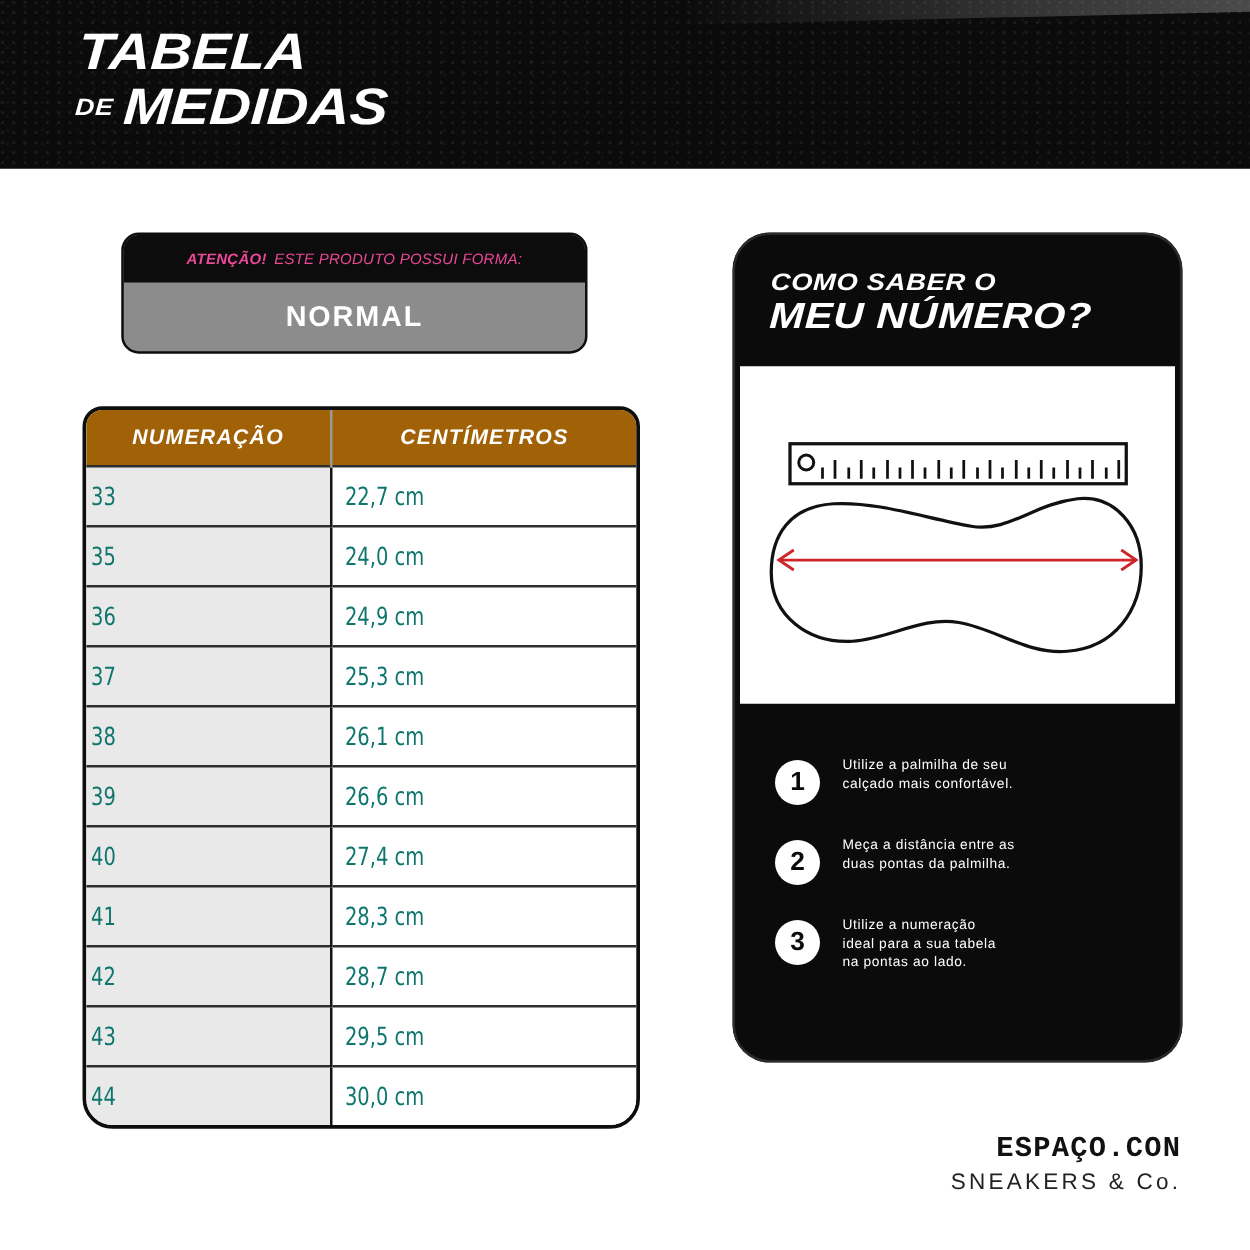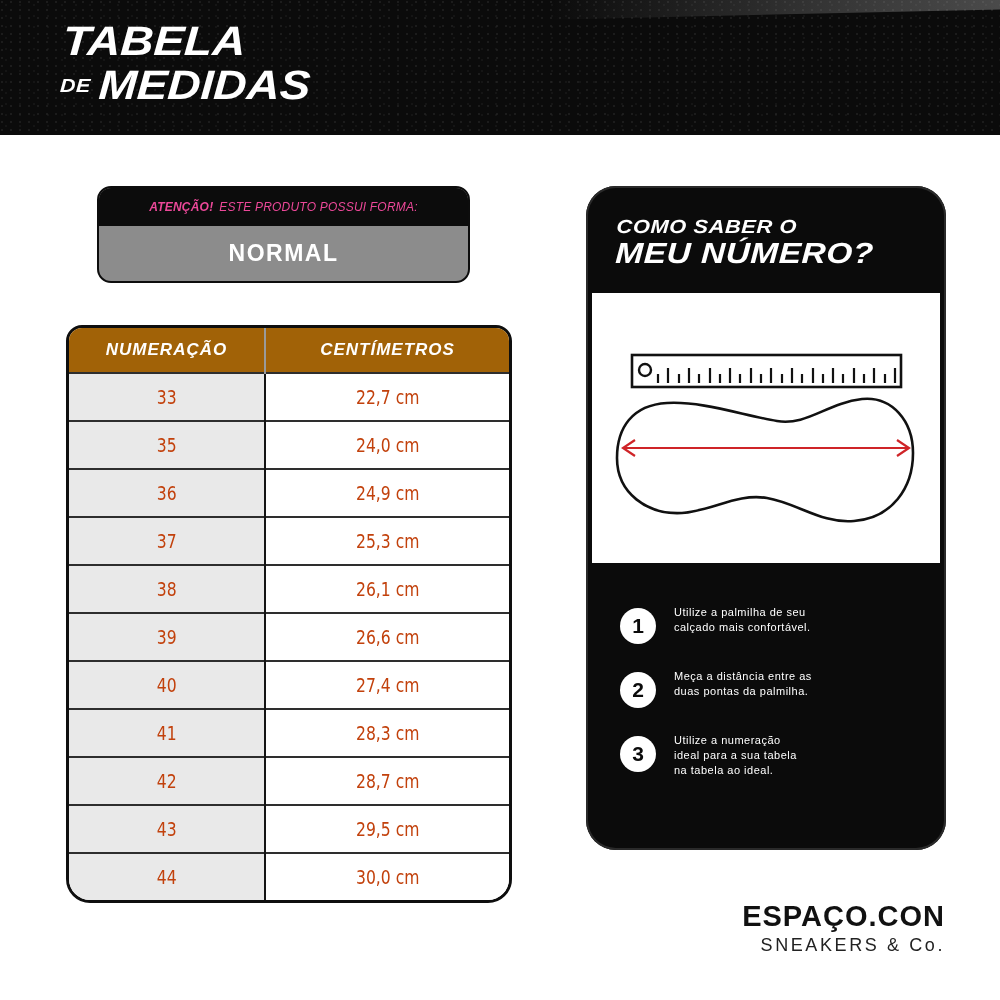"33" .size-table td { color: #c2410c -> #0f766e; text-align: center -> left }
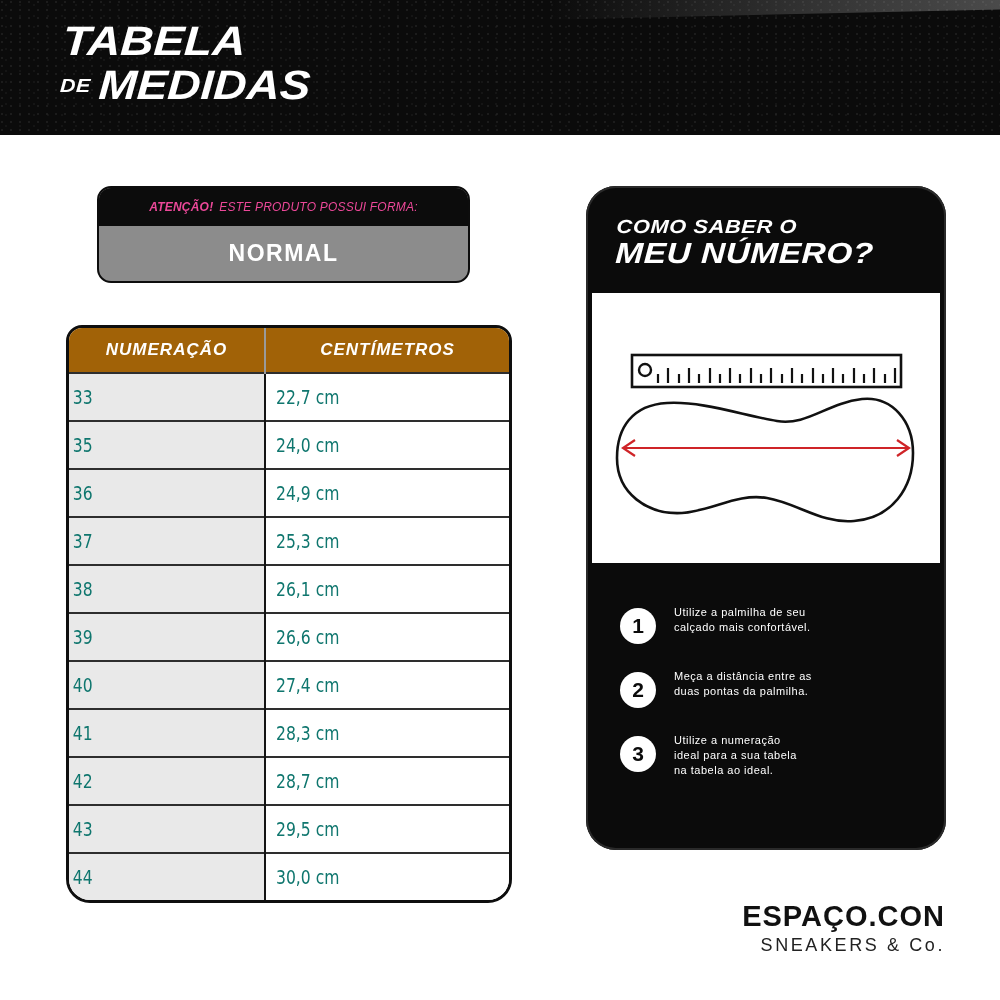"na tabela ao ideal." div { text: tabela ao ideal -> pontas ao lado }
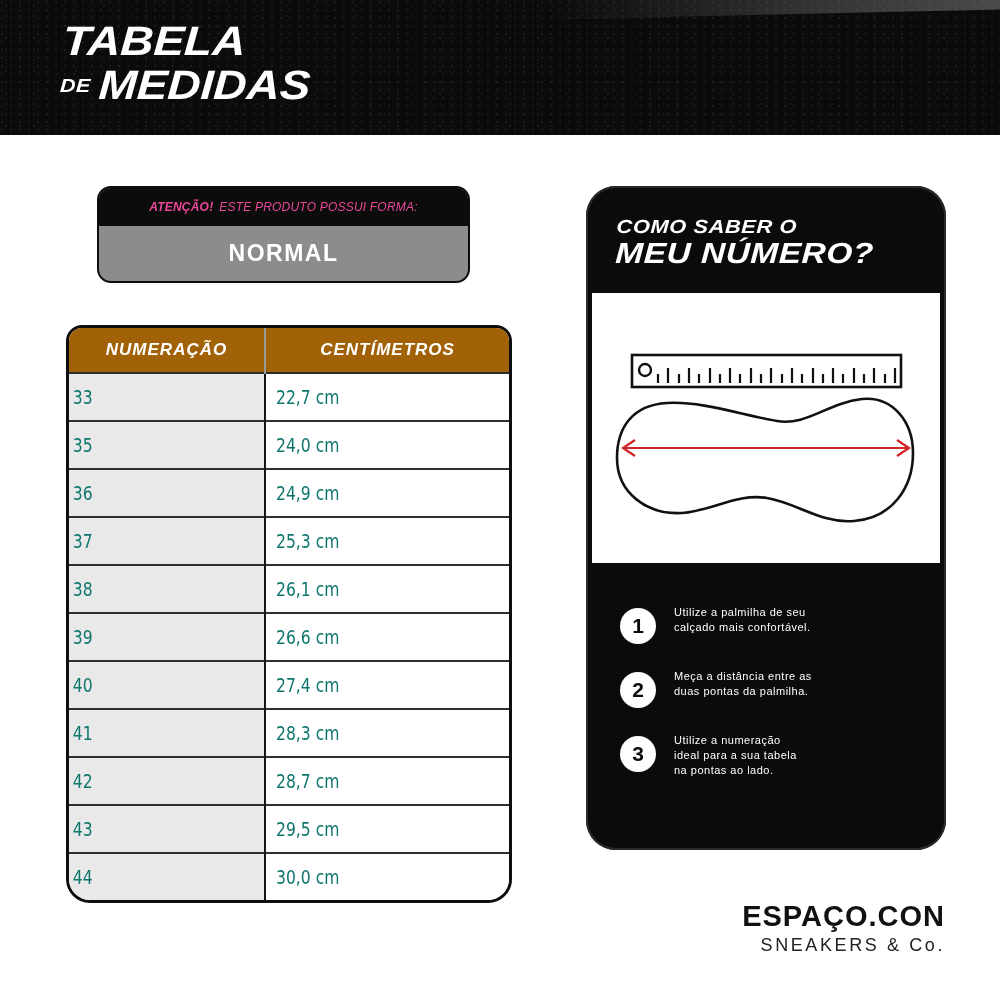"ESPAÇO.CON" .brand-name { font-family: Liberation Sans, sans-serif -> Liberation Mono, monospace; font-size: 29px -> 23px }
